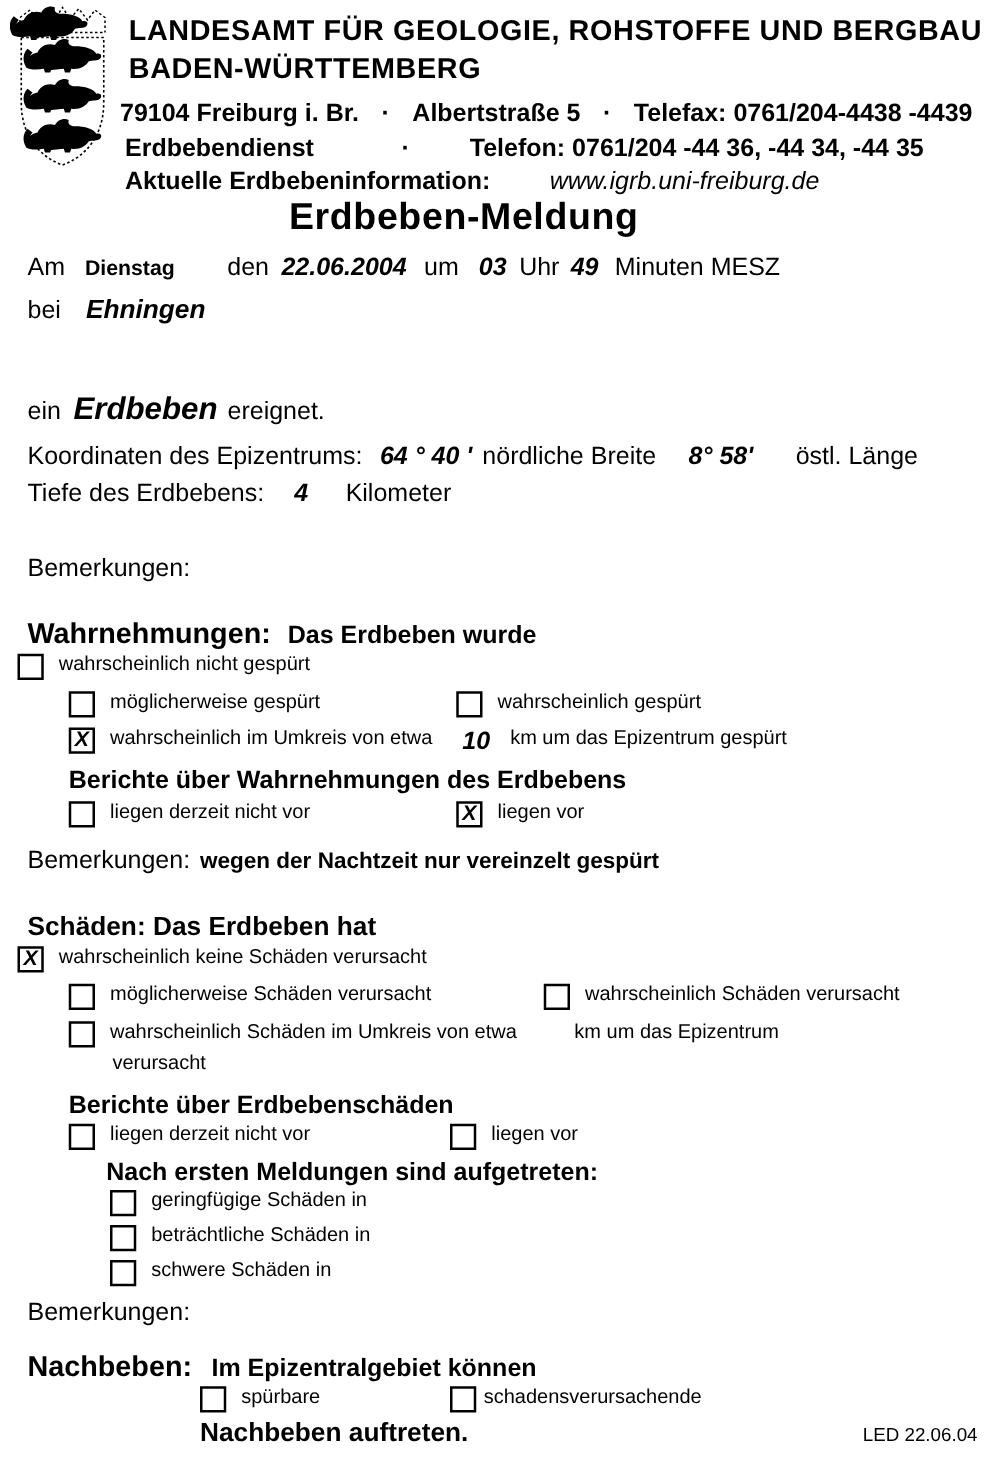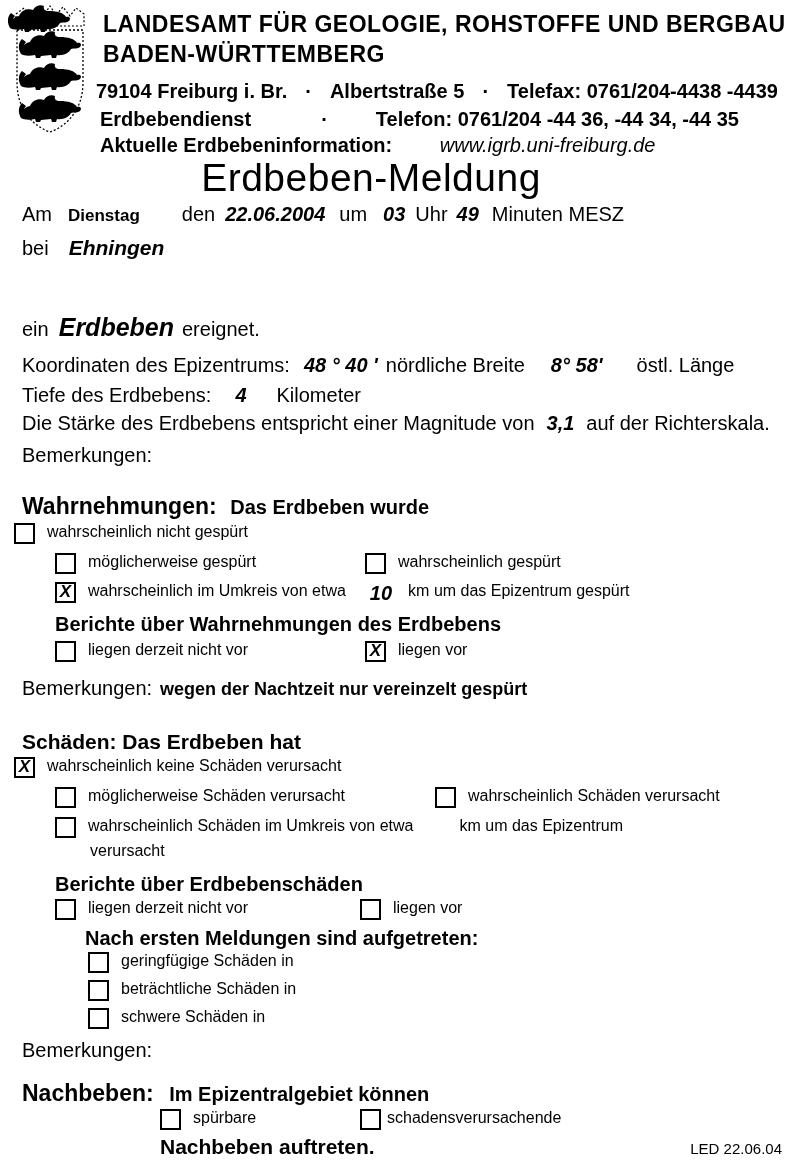"Erdbeben-Meldung" .title { font-size: 39px -> 30px; font-weight: normal -> bold }
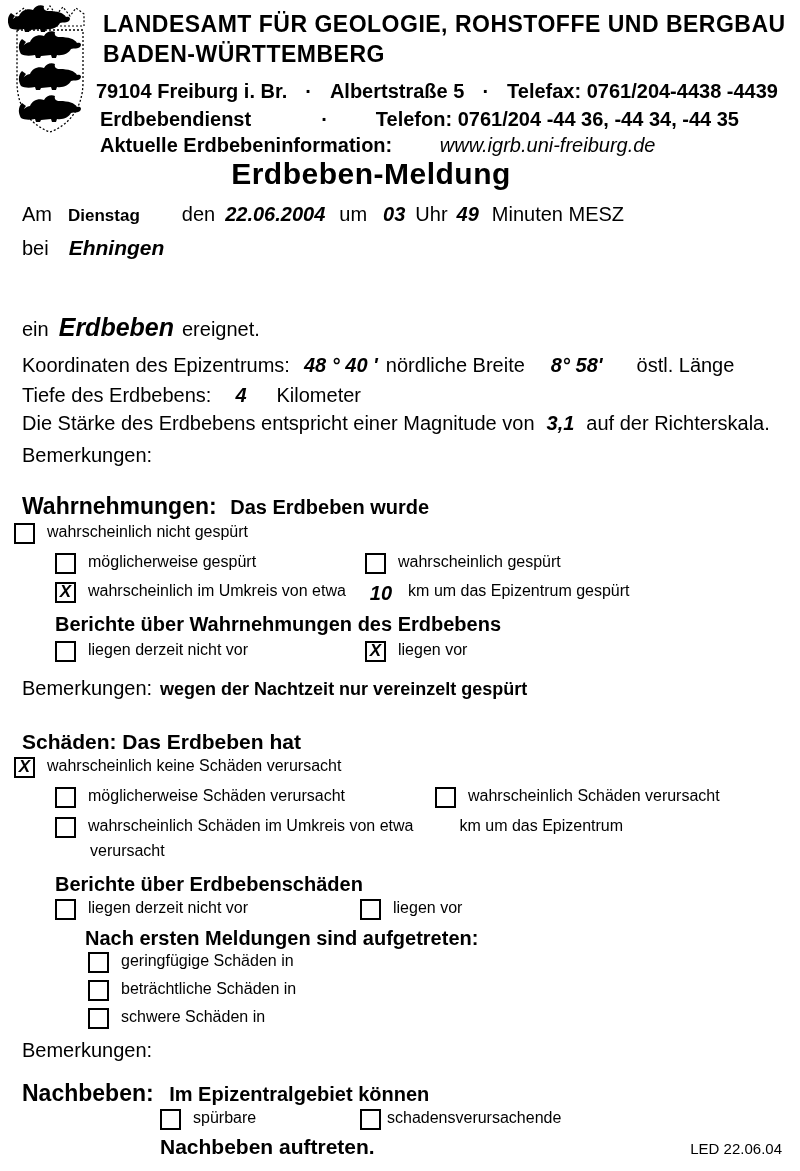"48 ° 40 '" span.val { text: 48 -> 64 }
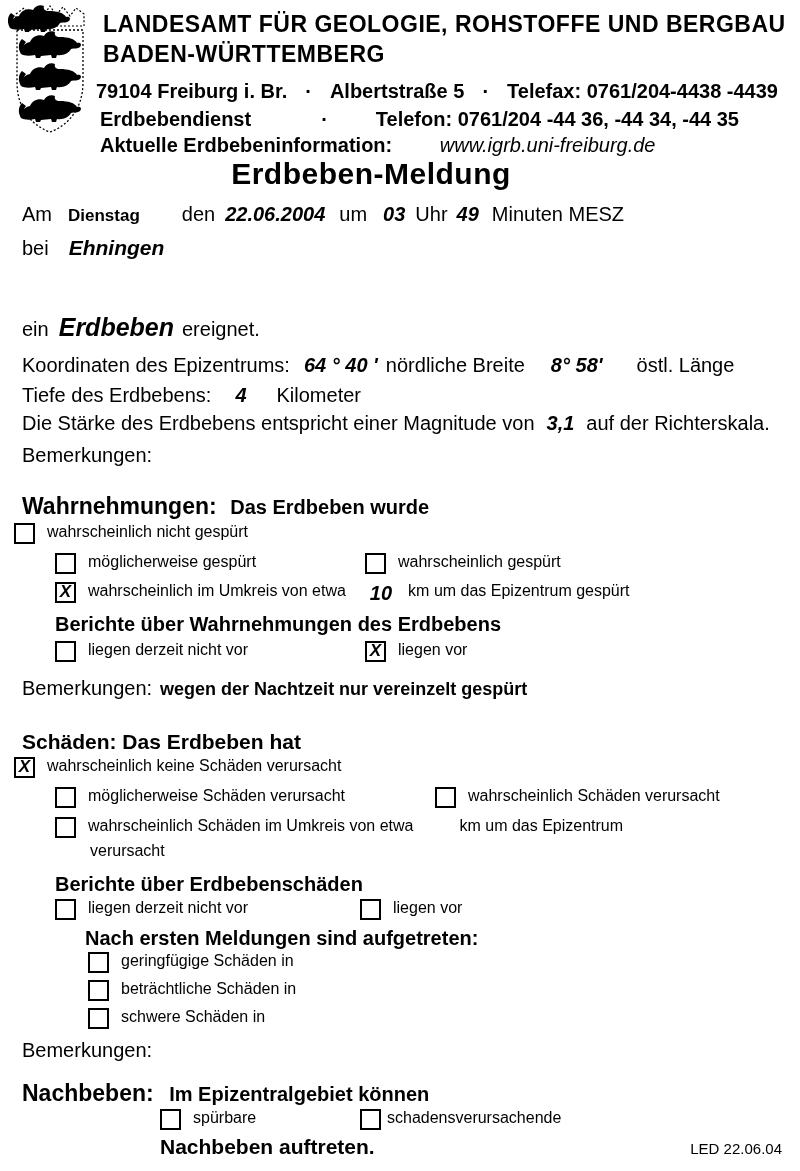"Die Stärke des Erdbebens entspricht" div.ln { html: <div> <span>Die Stärke des Erdbebens entspricht einer Magnitude von</span><span>3,1</span><span>auf der Richterskala.</span> </div> -> none }
